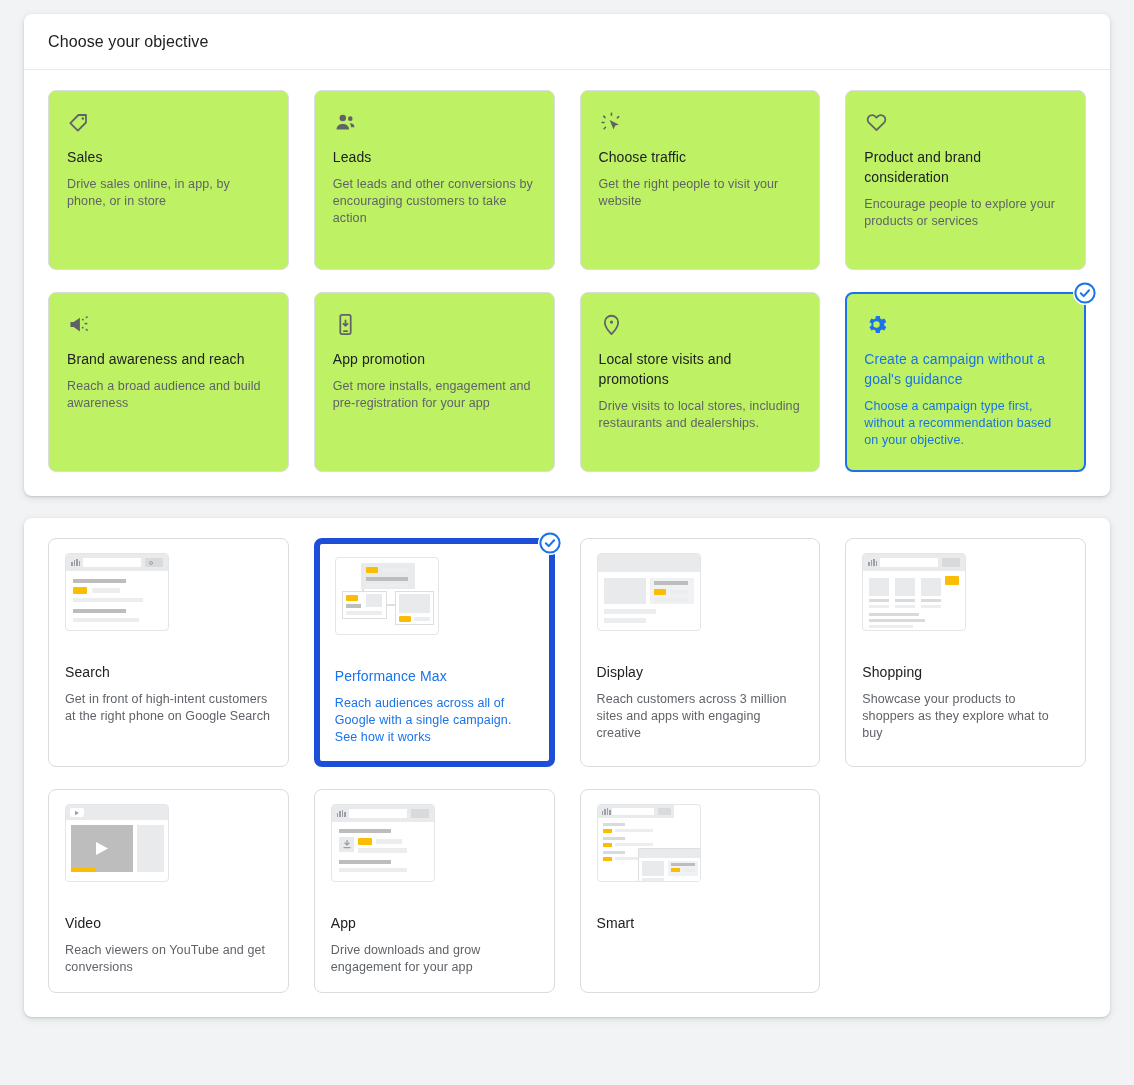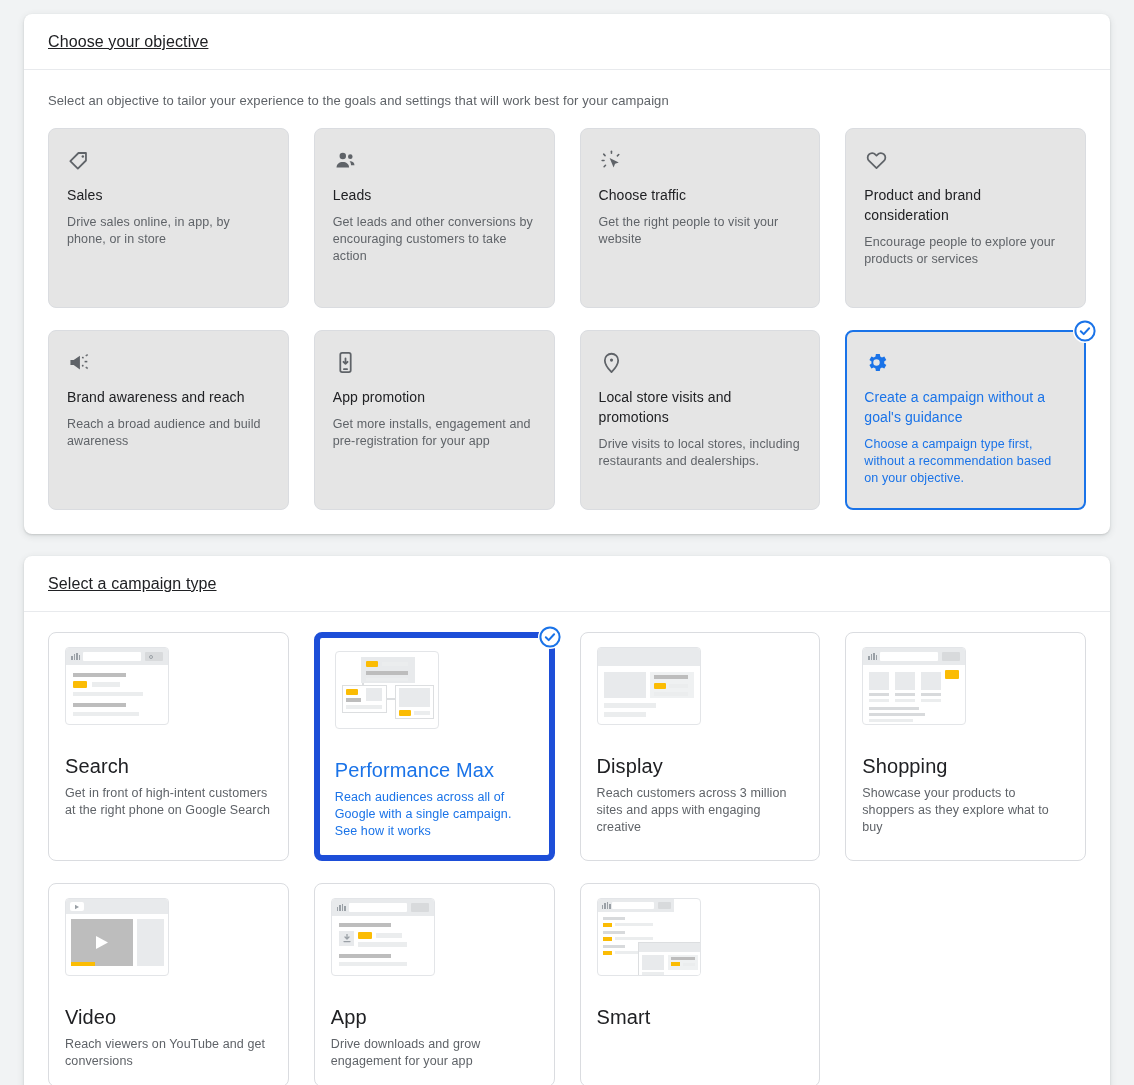"Choose your objective" .panel-title { text-decoration: underline -> none }
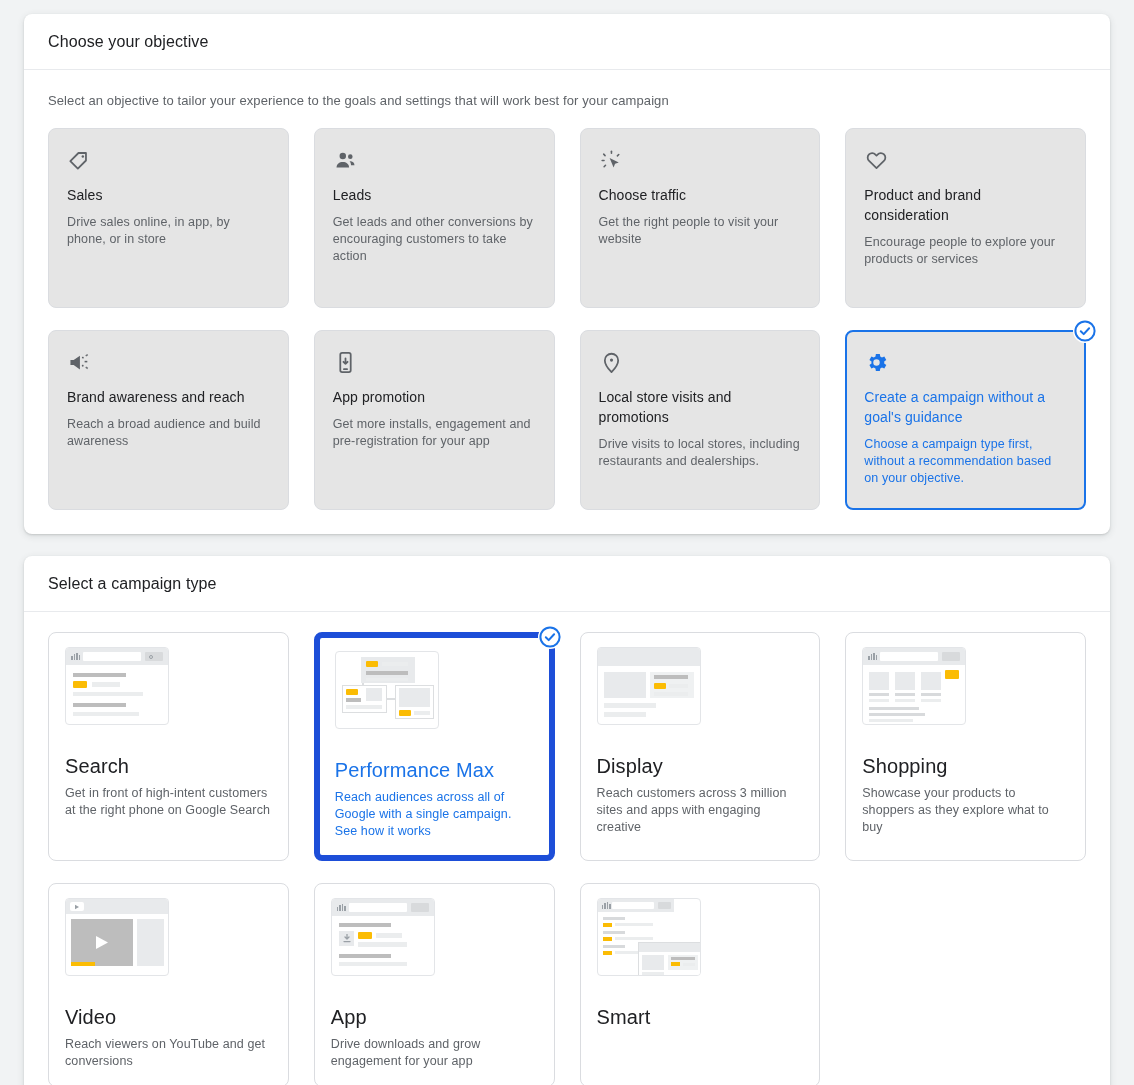"Select an objective to tailor" div.subtitle { html: <div>Select an objective to tailor your experience to the goals and settings that will work best for your campaign</div> -> none }
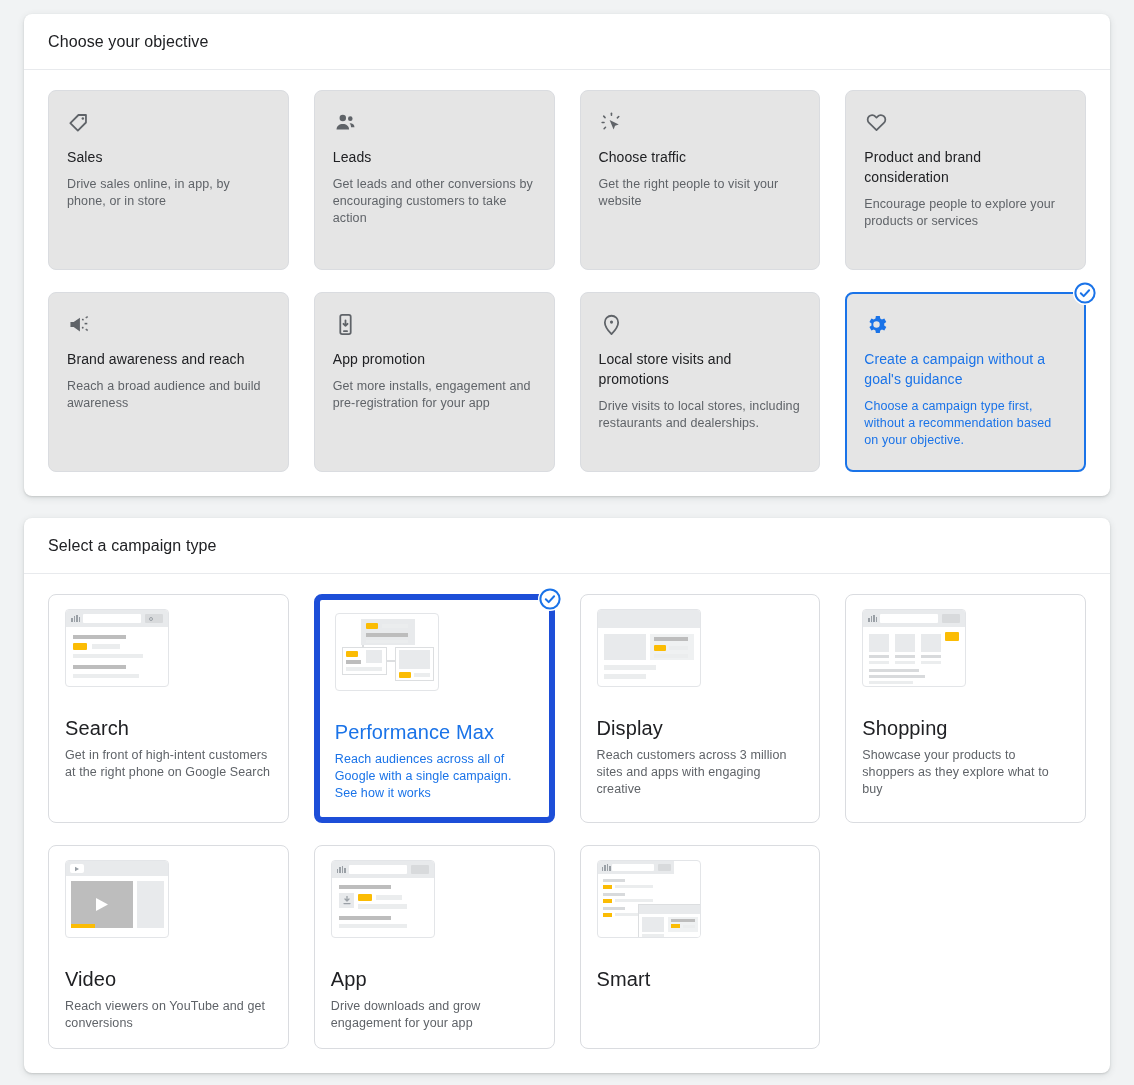"Sales" .ocard { background: #e5e5e5 -> #bef264 }
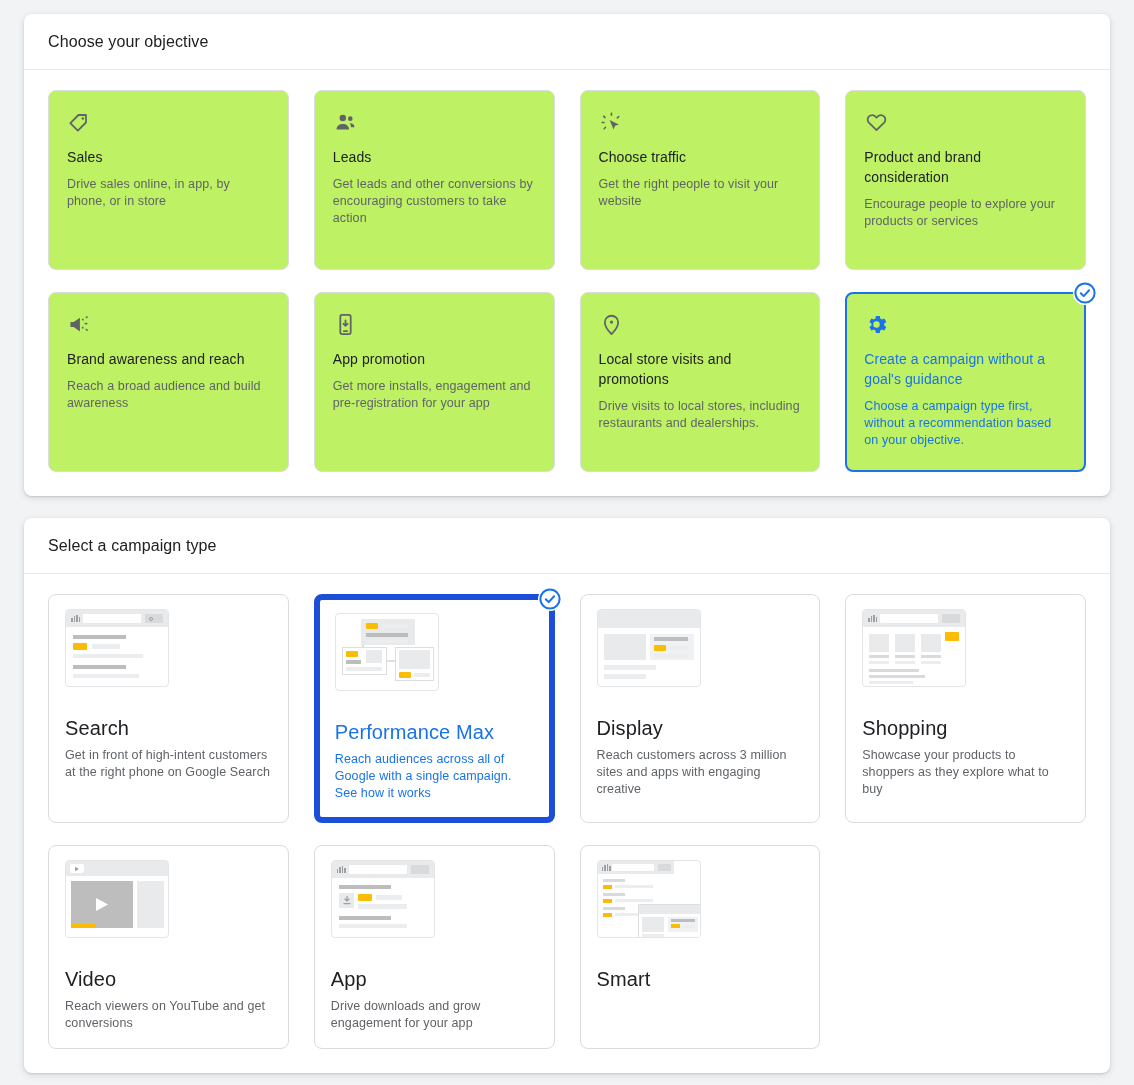"Select a campaign type" div.panel-header { html: <div> <div>Select a campaign type</div> </div> -> none }
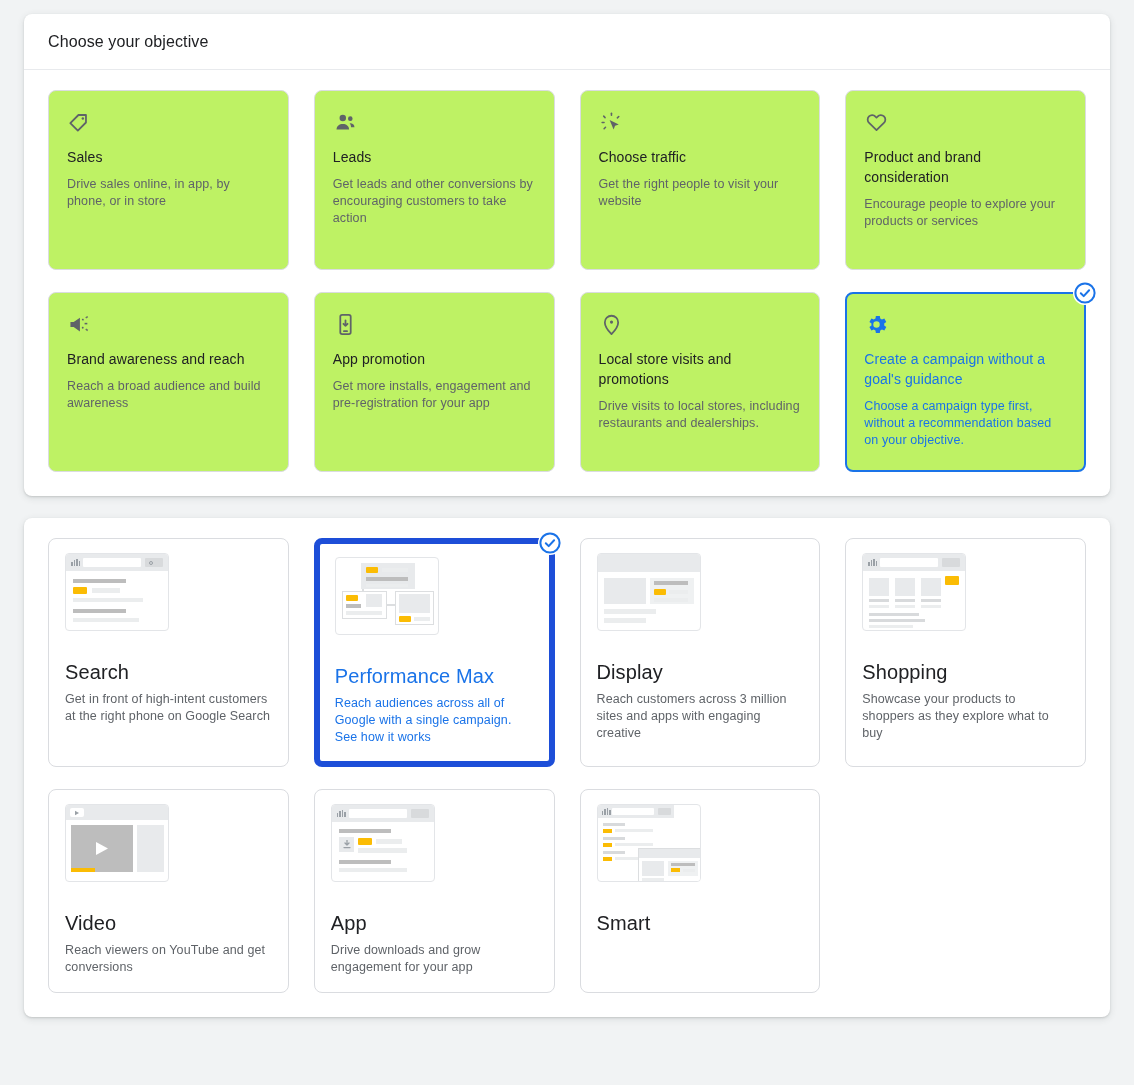"Search" .ccard-title { font-size: 20px -> 14px }
